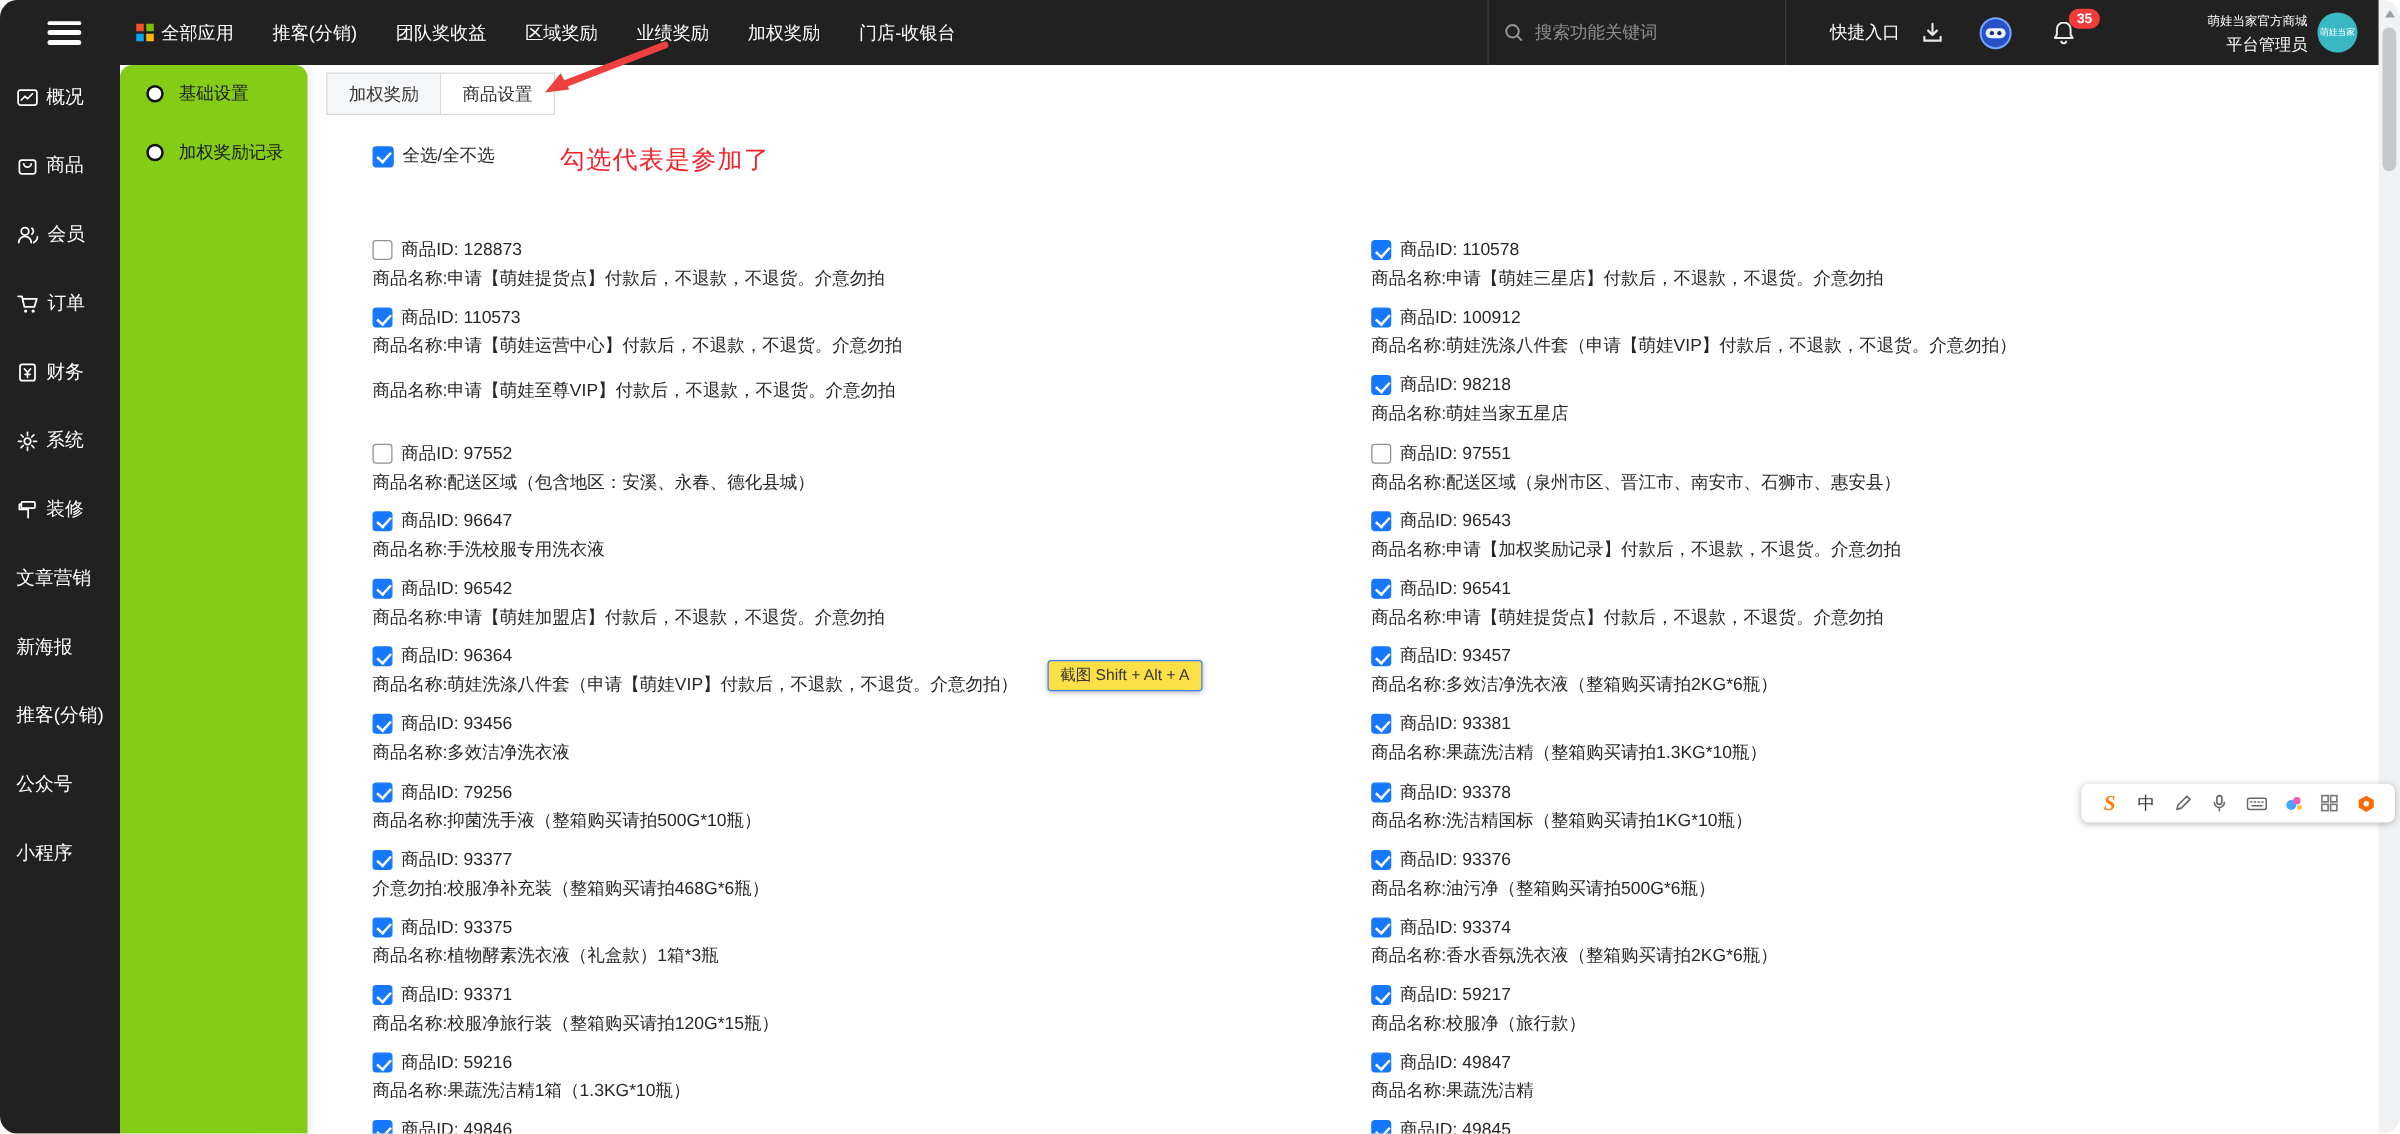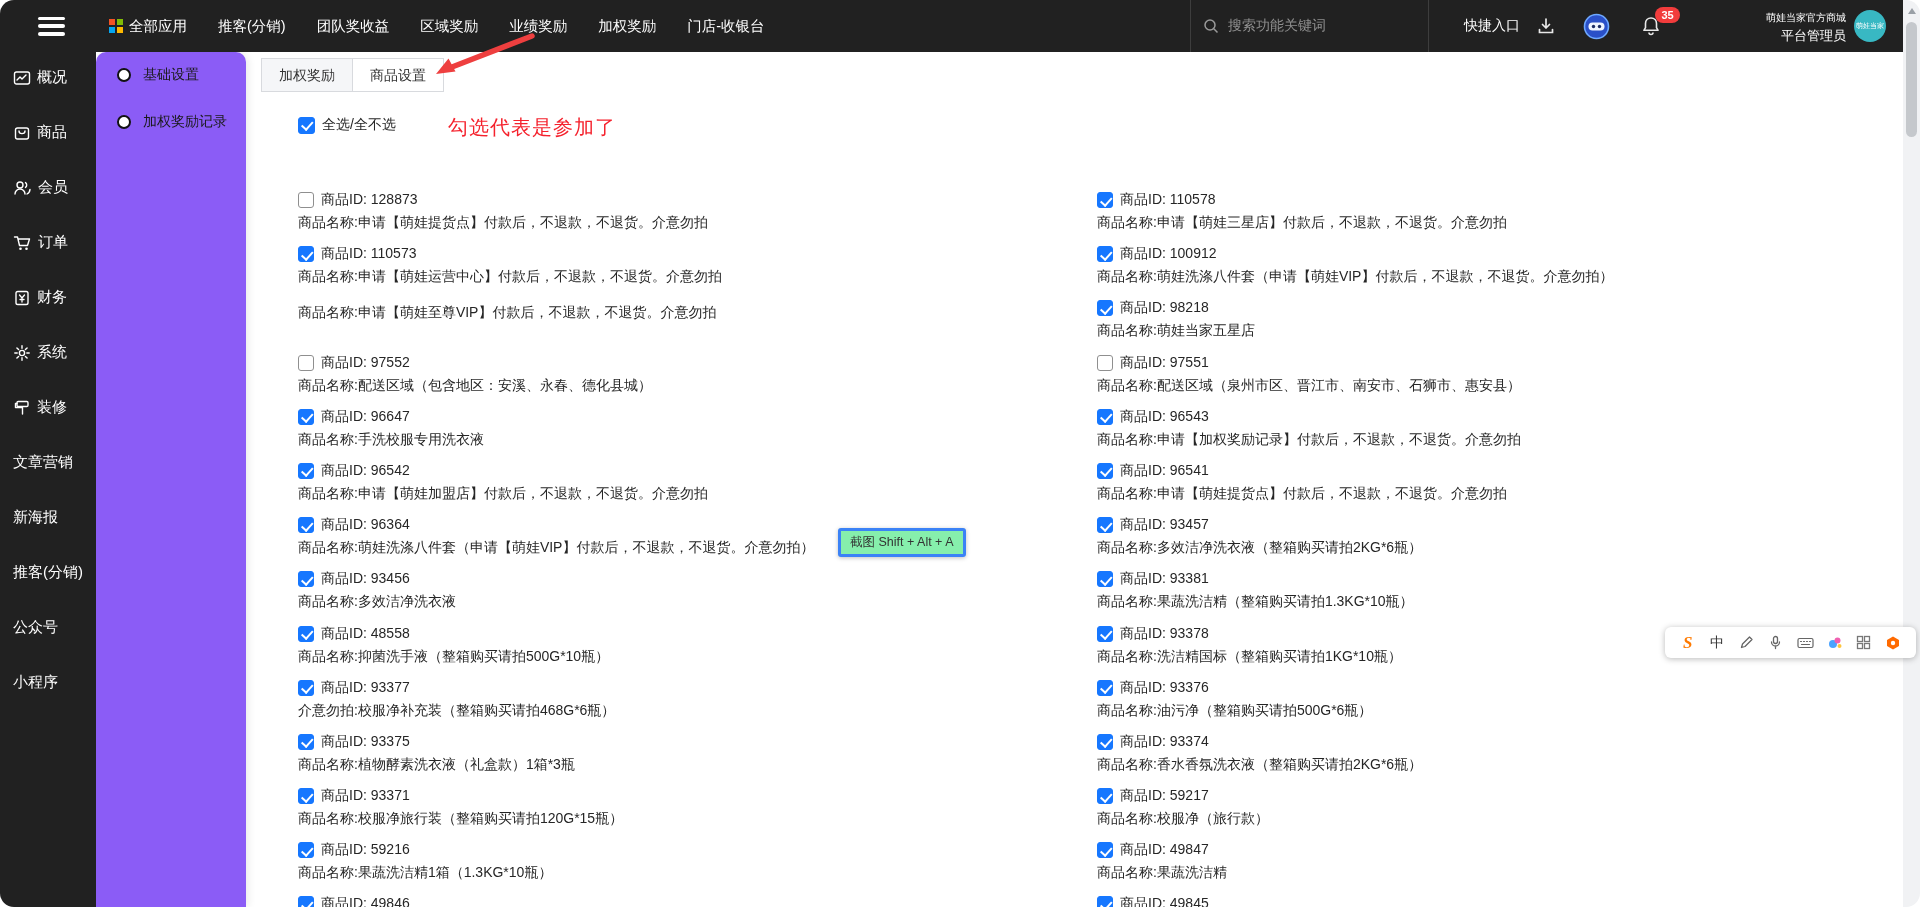"基础设置" .submenu { background: #8b5cf6 -> #84cc16 }
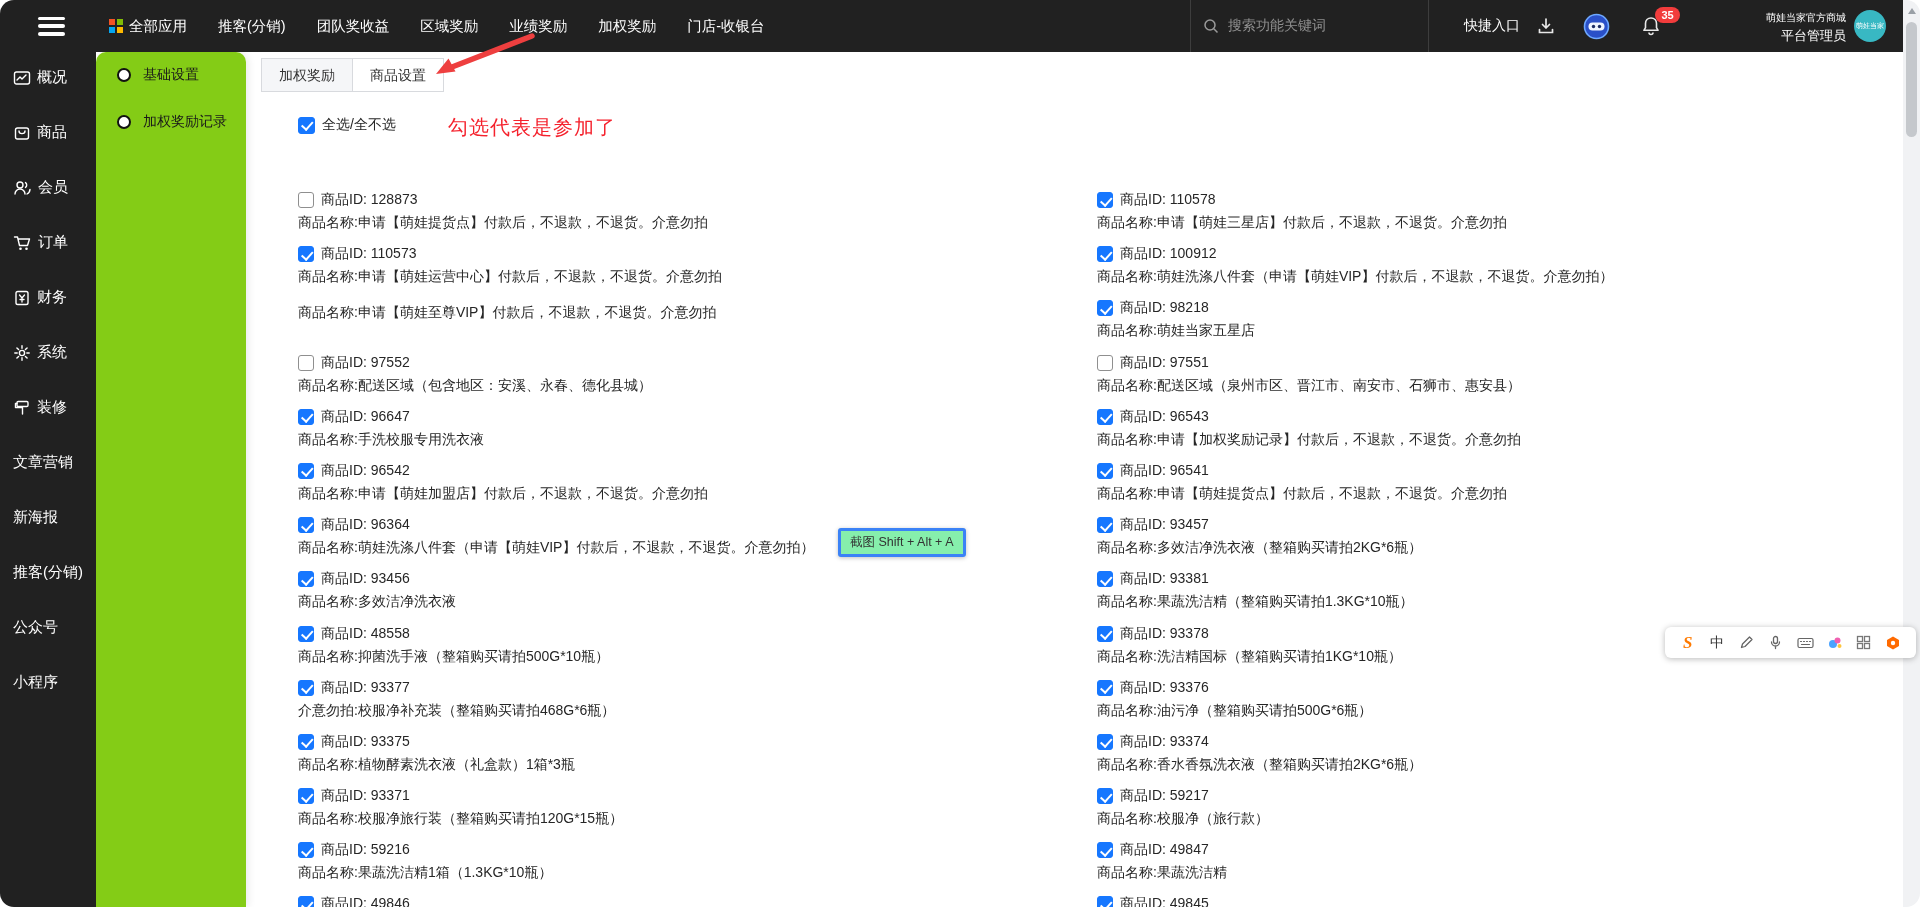"截图 Shift + Alt +" .tooltip { background: #86efac -> #fde047; border: 3px solid #3b82f6 -> 1px solid #3b82f6 }
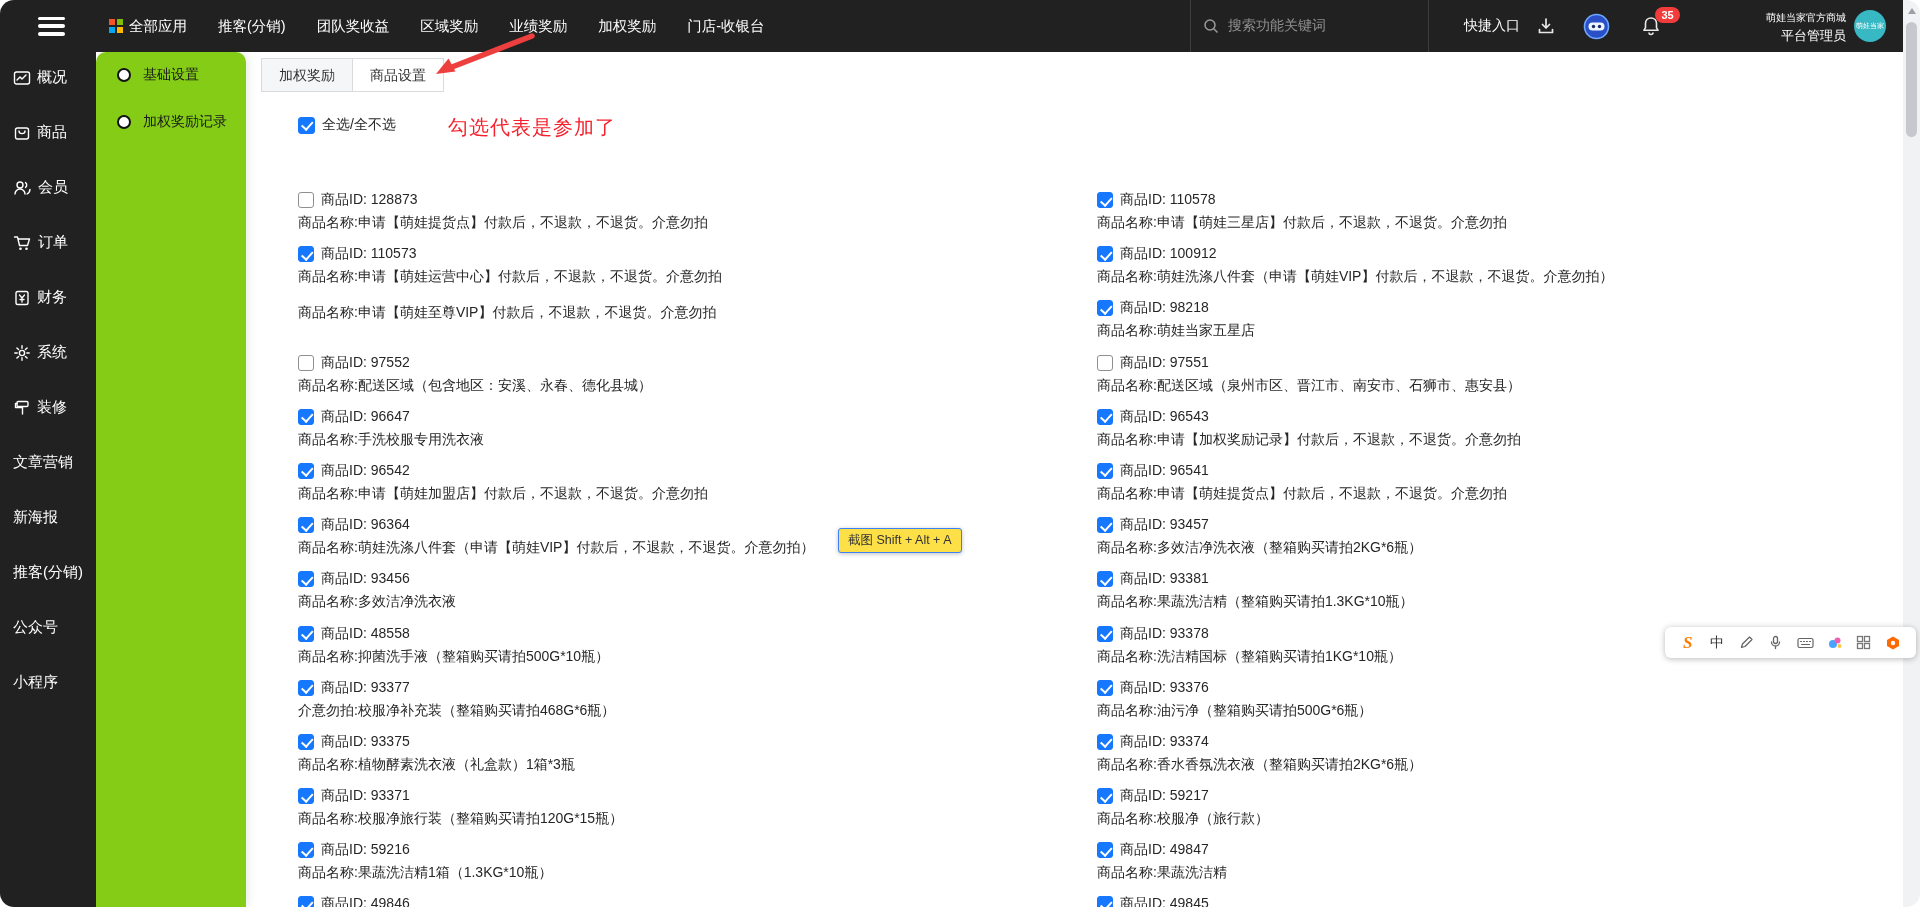"商品ID: 48558" span { text: 48558 -> 79256 }
